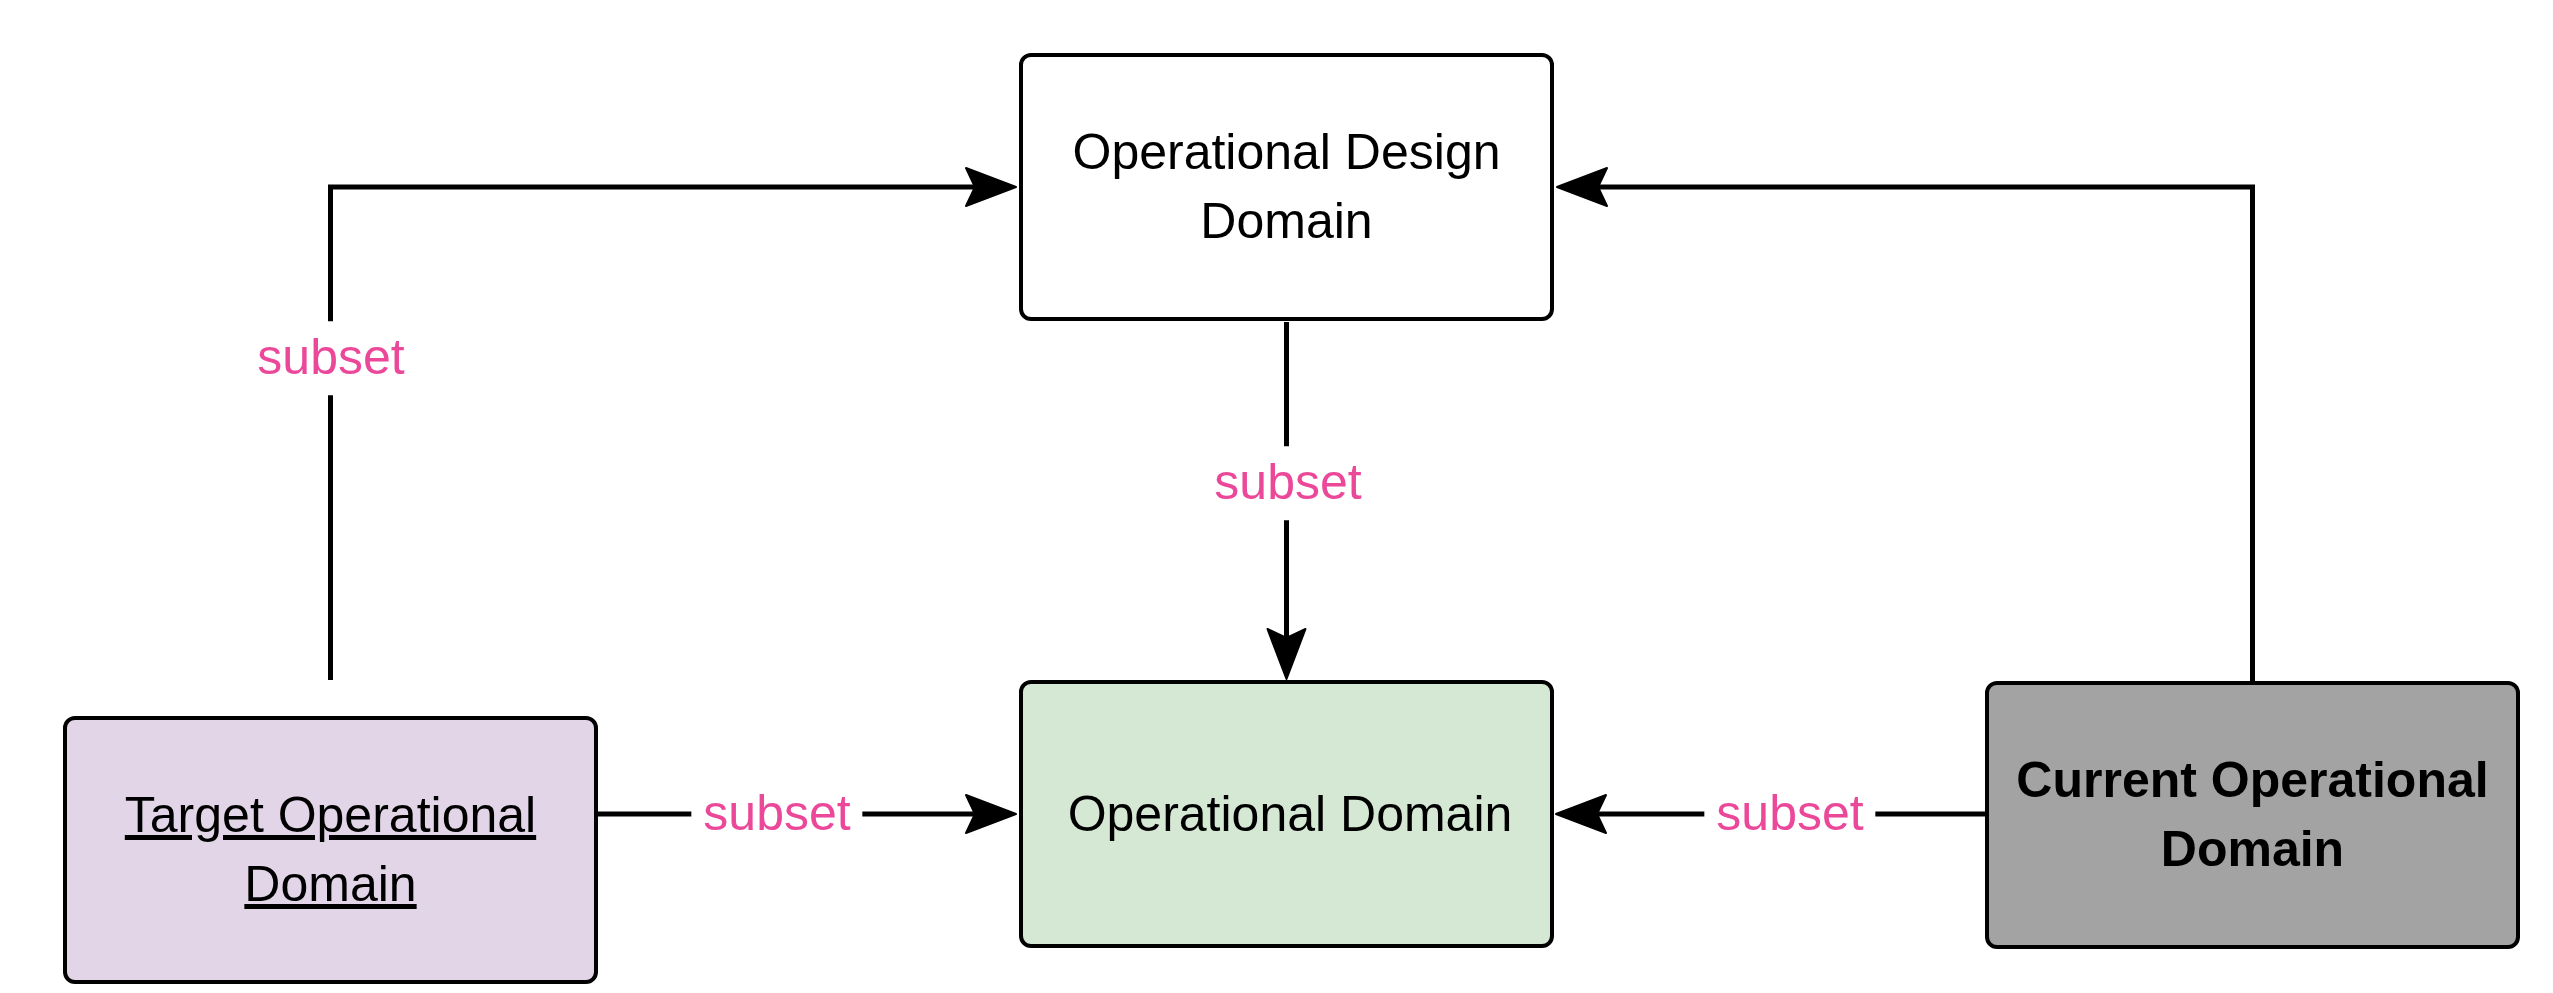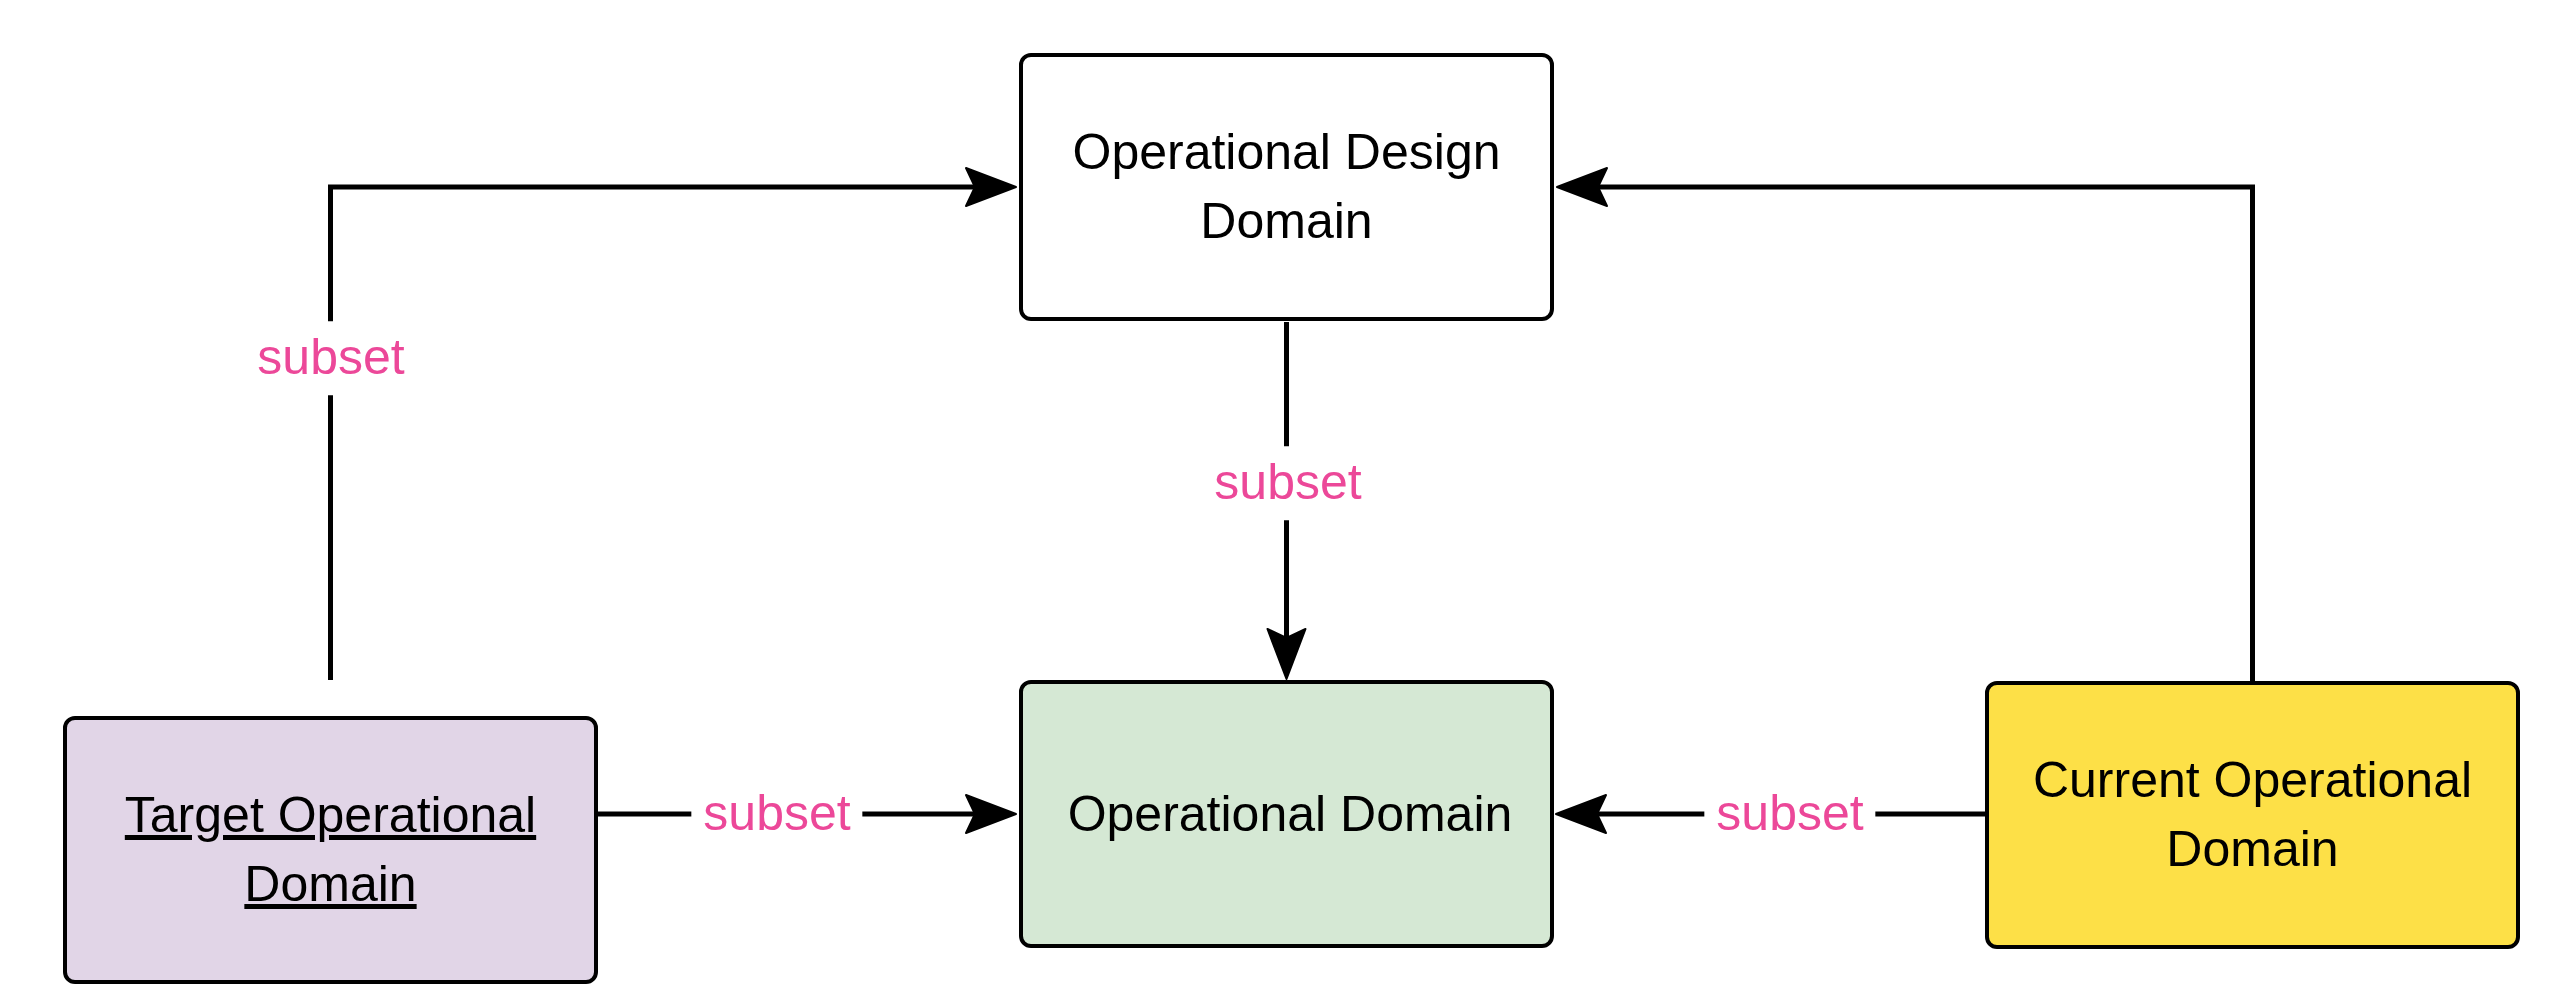"Current Operational" div.node { background-color: #fde047 -> #a3a3a3; font-weight: none -> bold }
